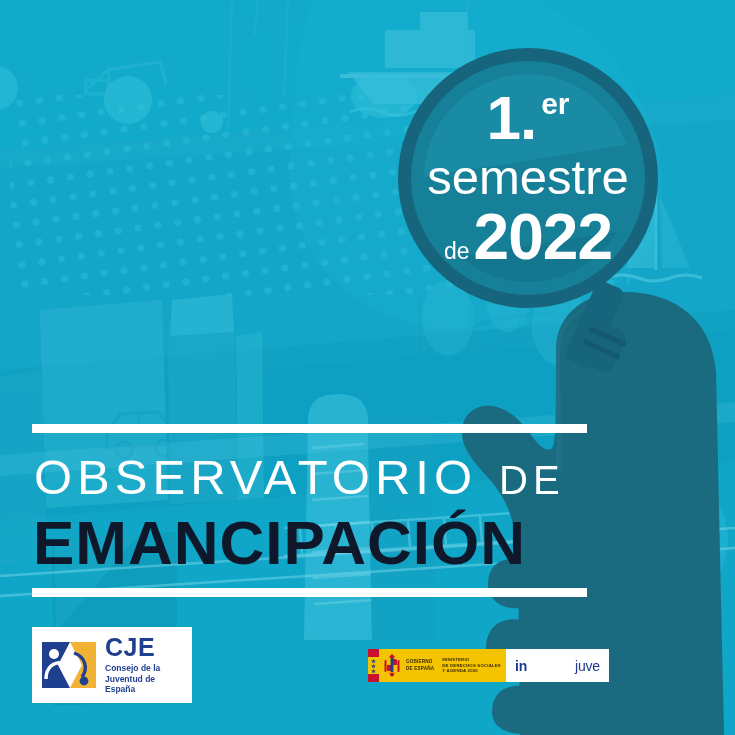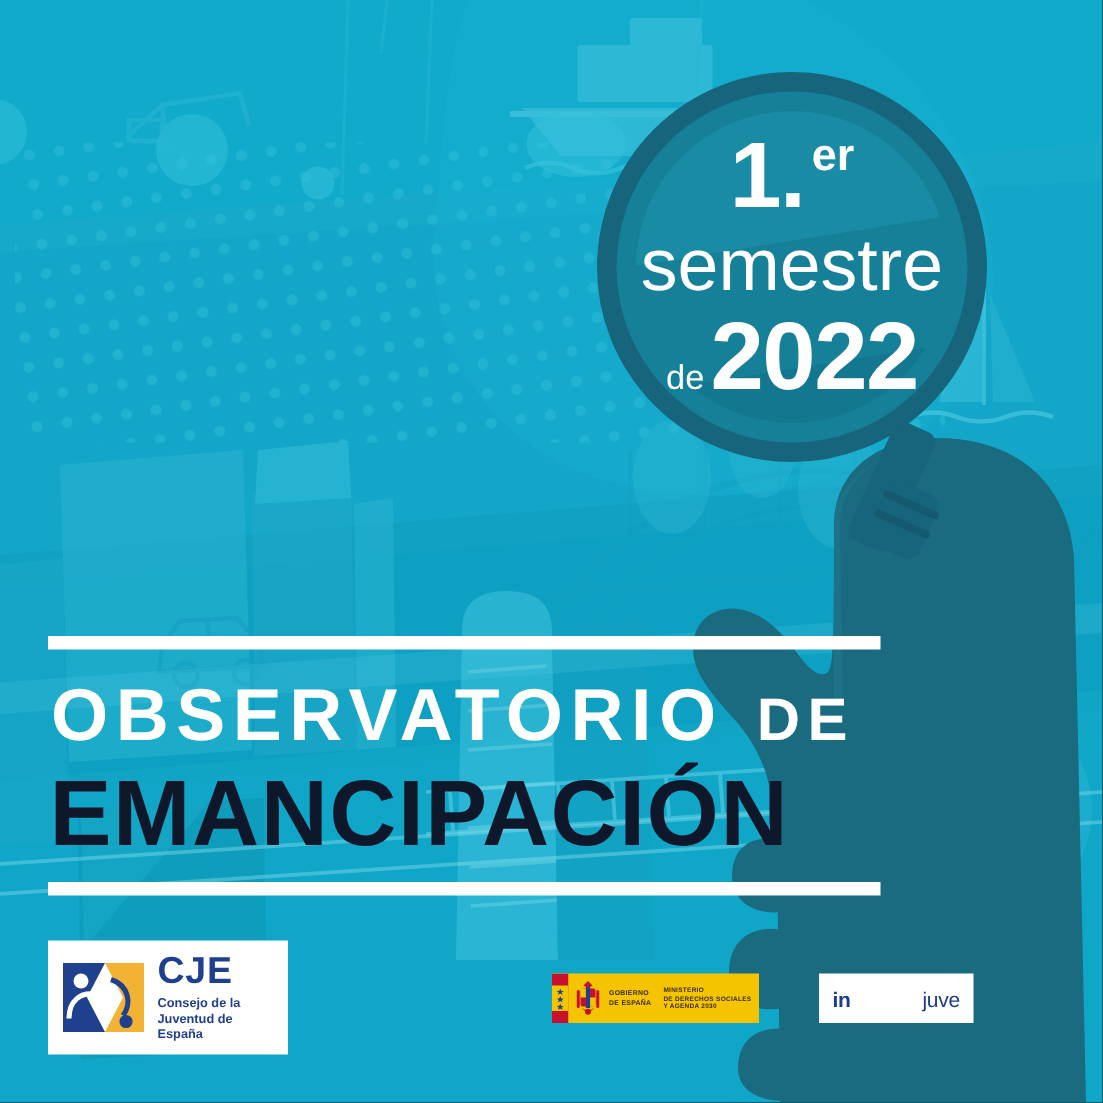"OBSERVATORIO" .line-observatorio { font-weight: 700 -> 400 }
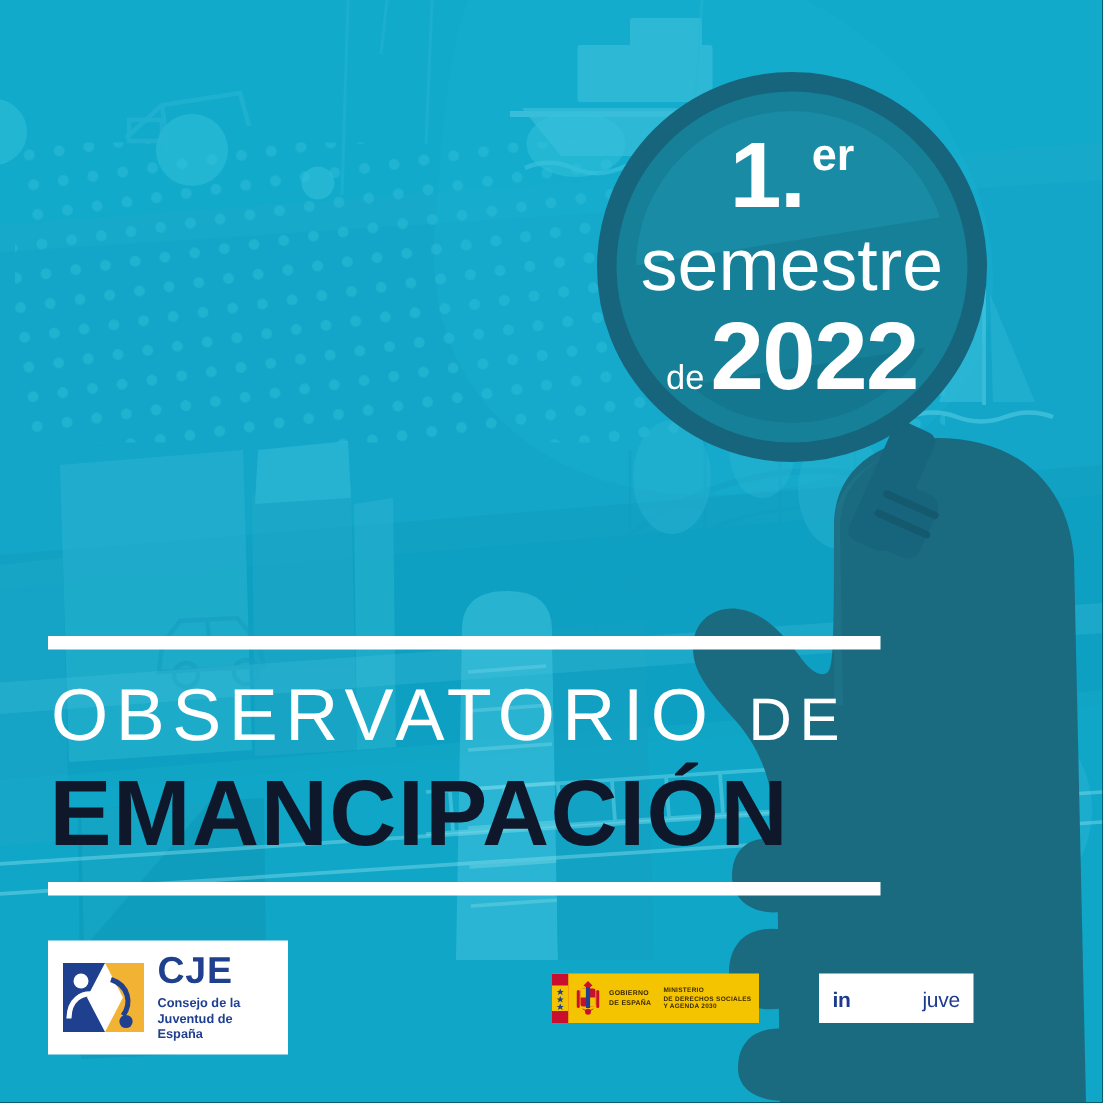"in" .gov-logo { gap: 40px -> none }
